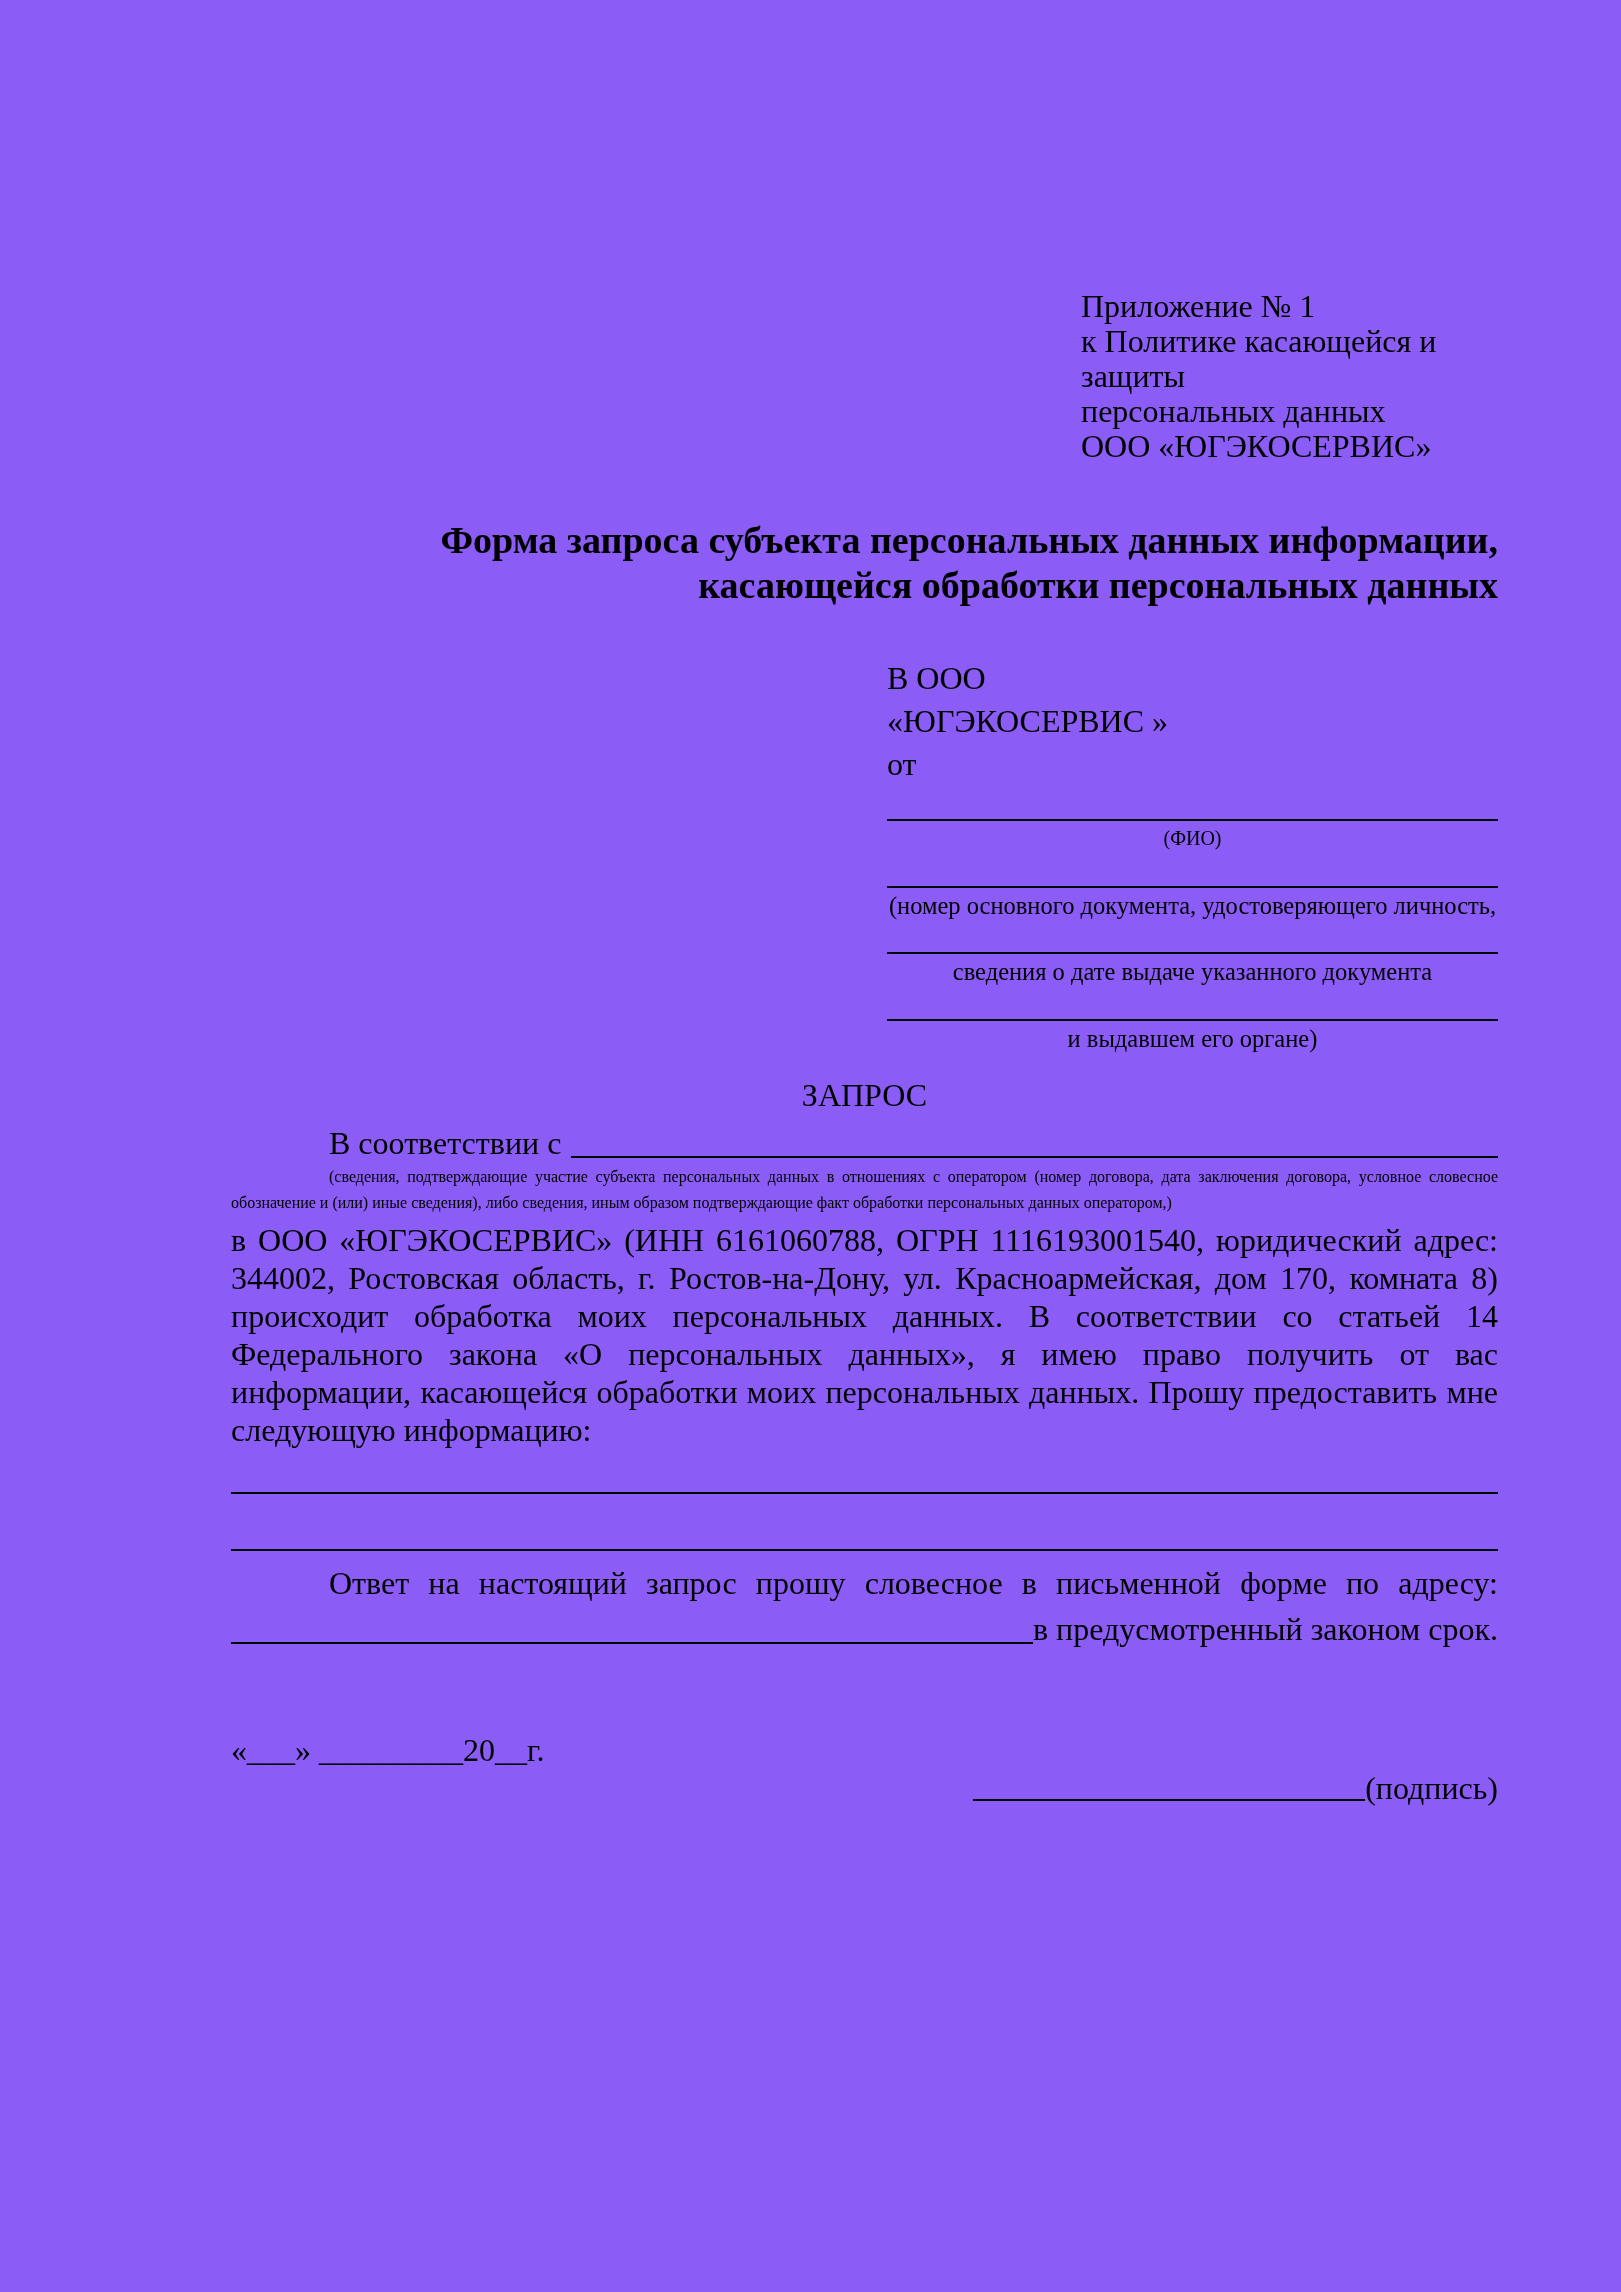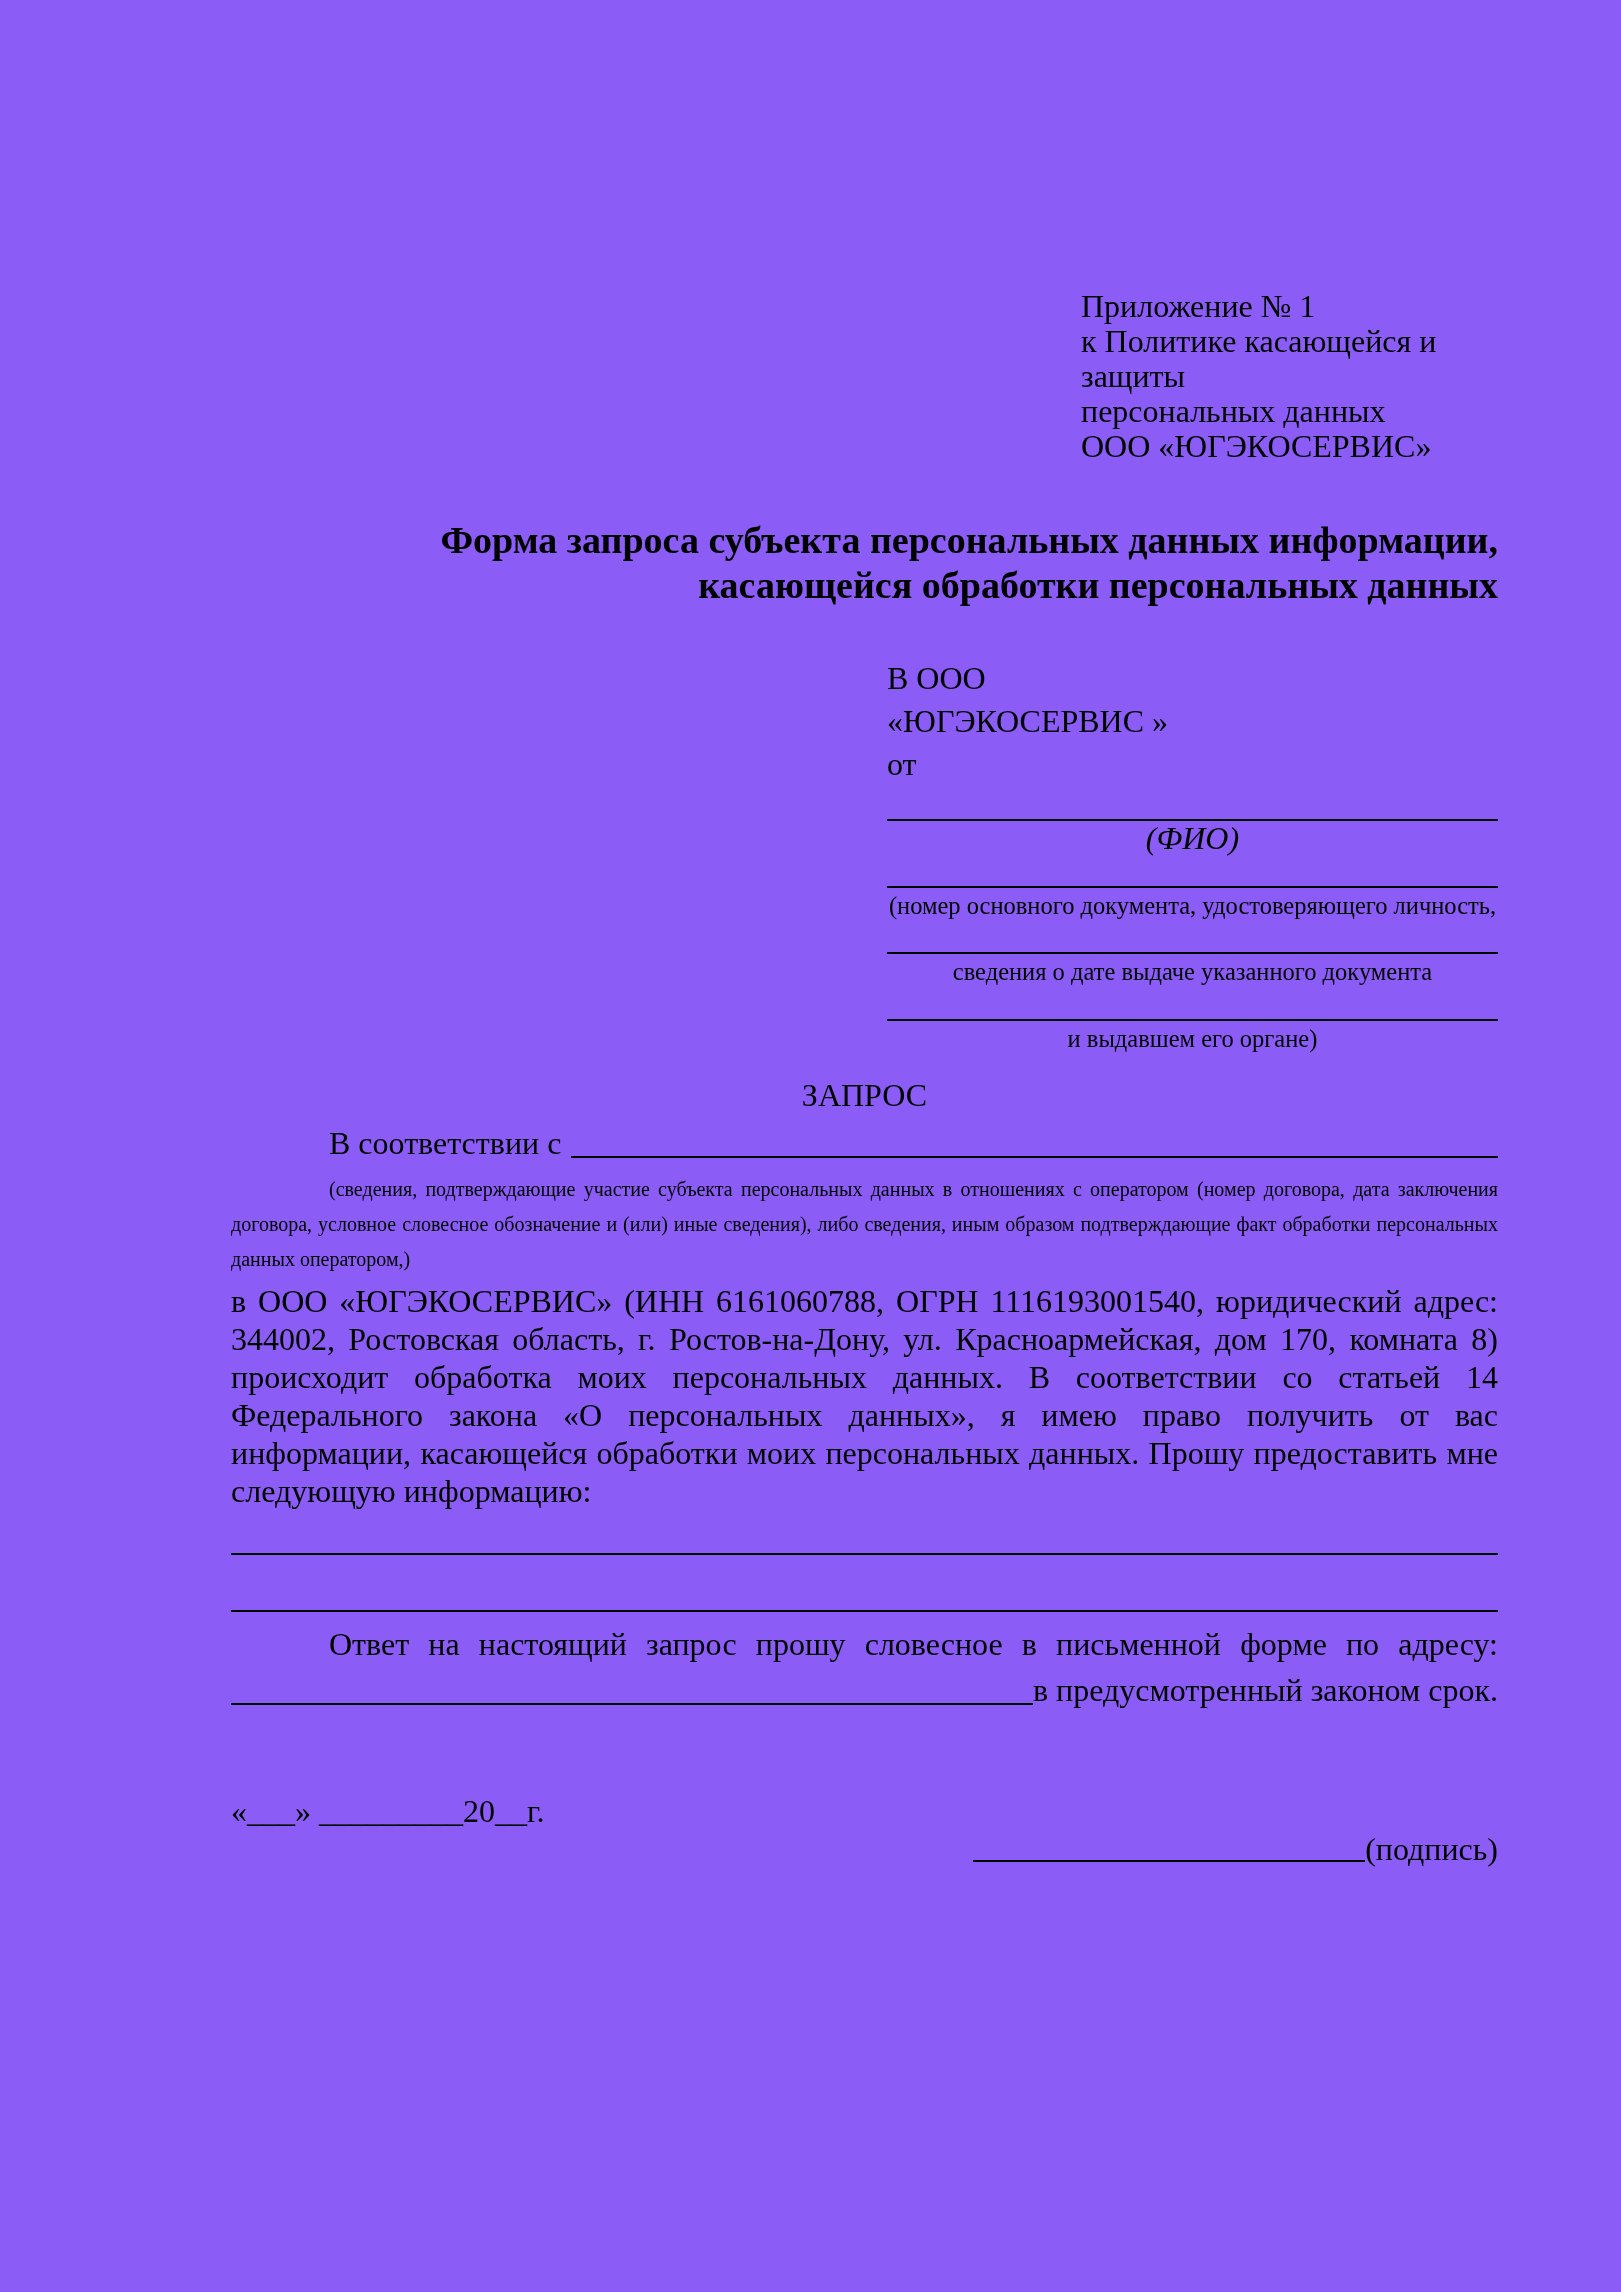"(ФИО)" .addressee .caption.big { font-size: 32px -> 20px; font-style: italic -> none }
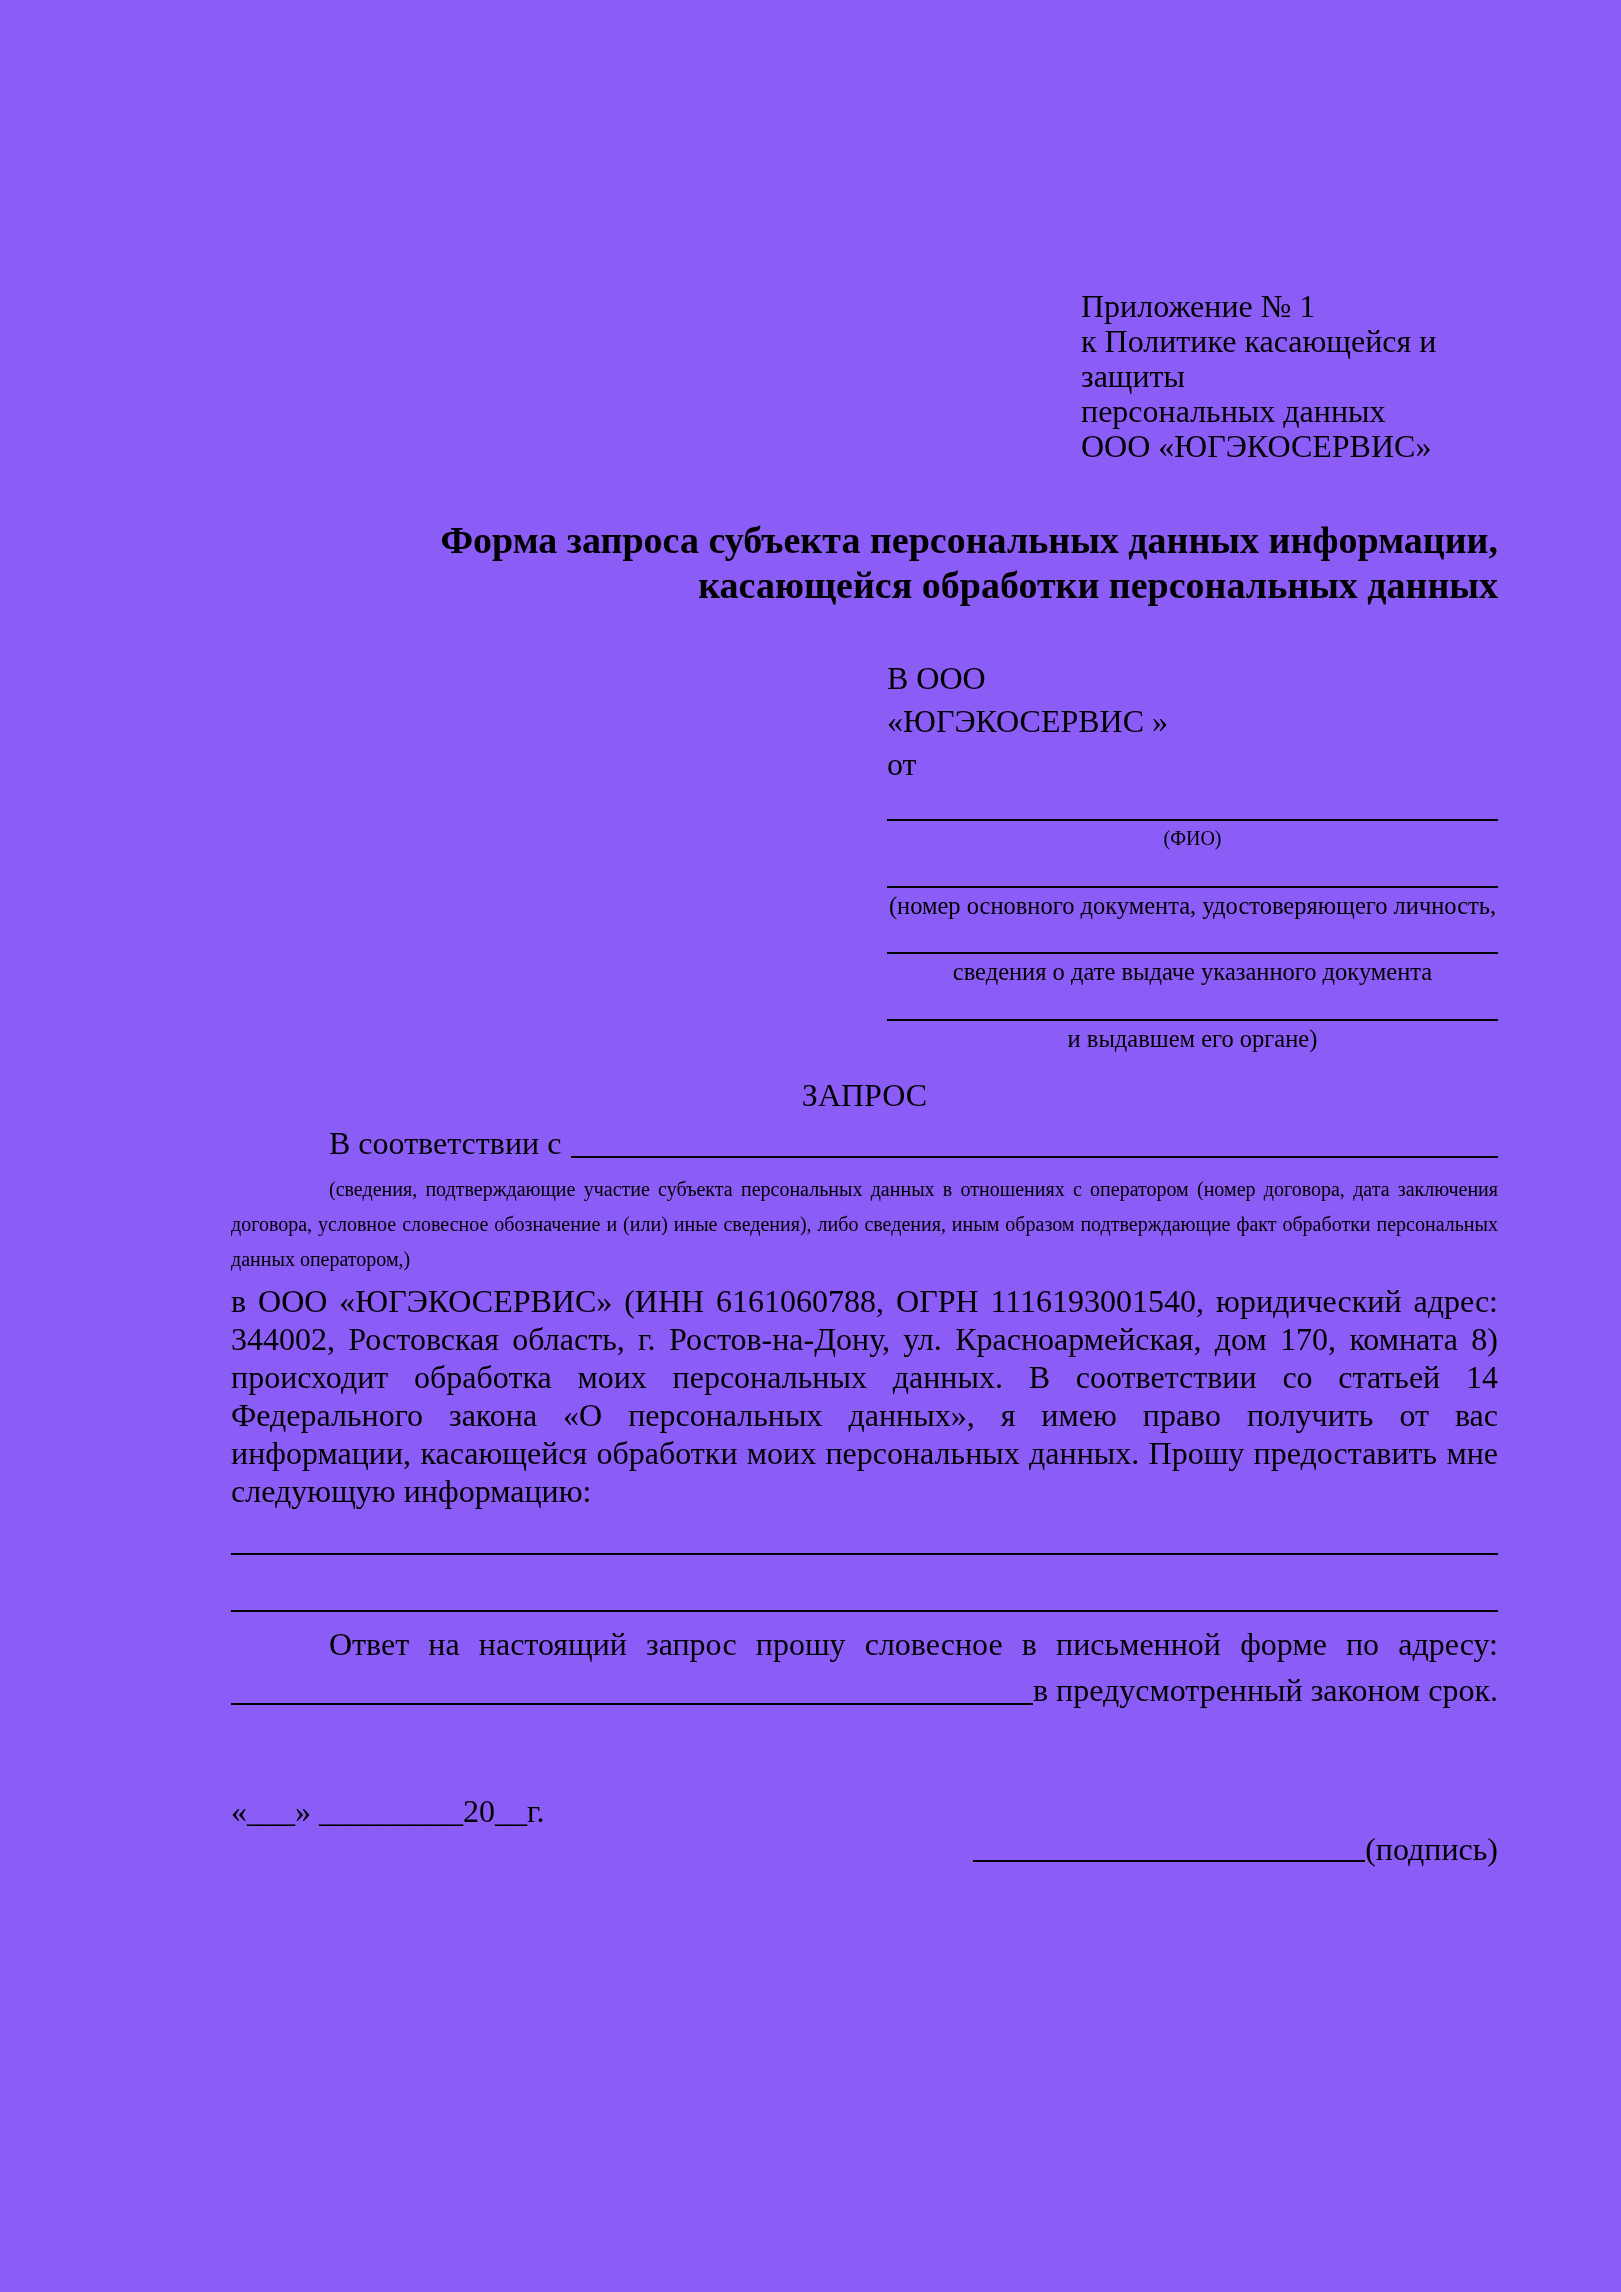"(сведения, подтверждающие участие" .small-note { font-size: 20px -> 16px; line-height: 35px -> 26px; margin-top: 10px -> 2px }
